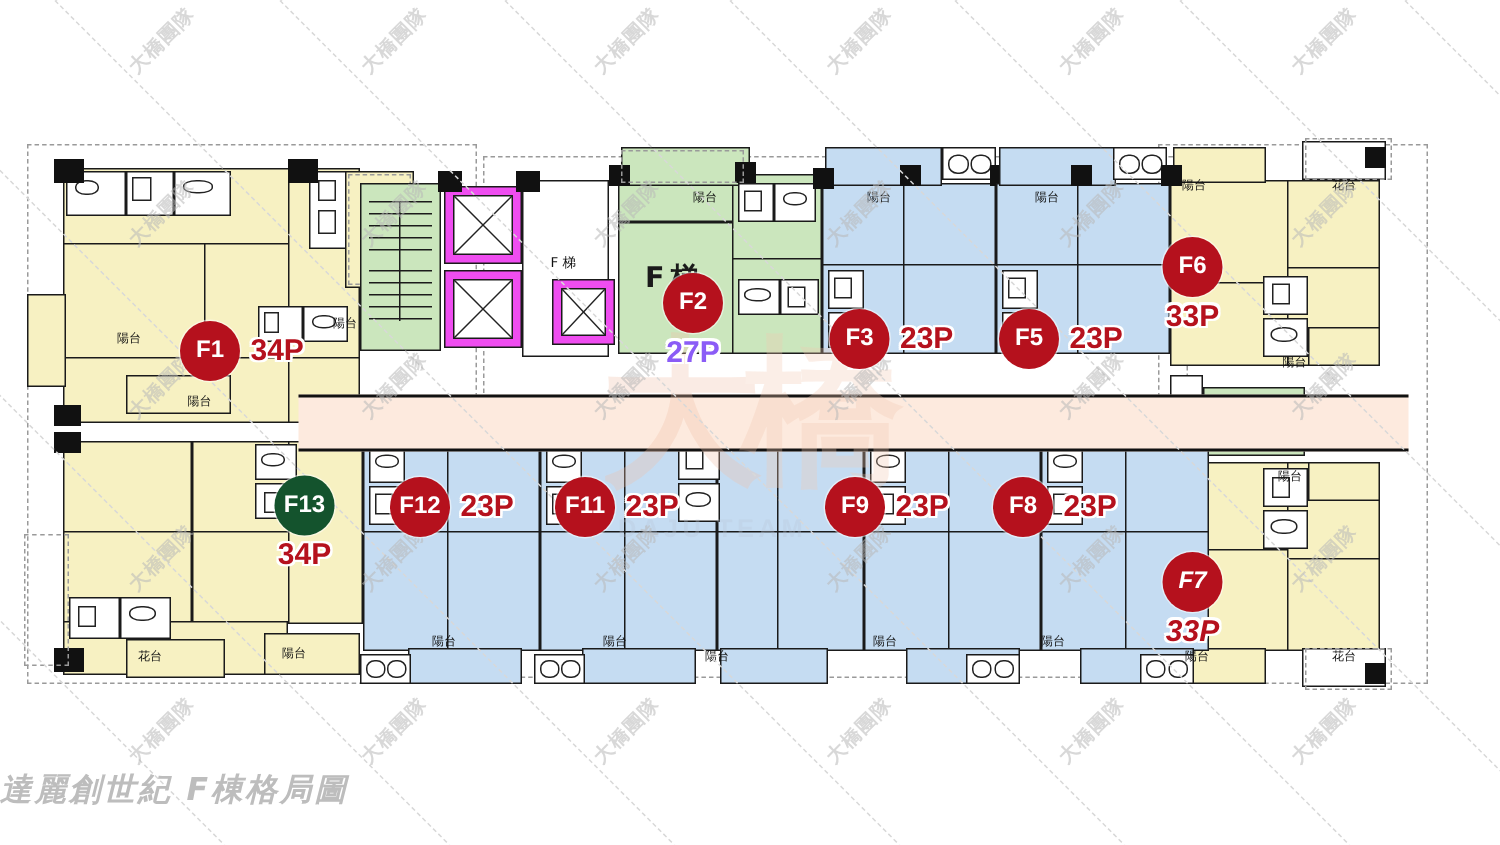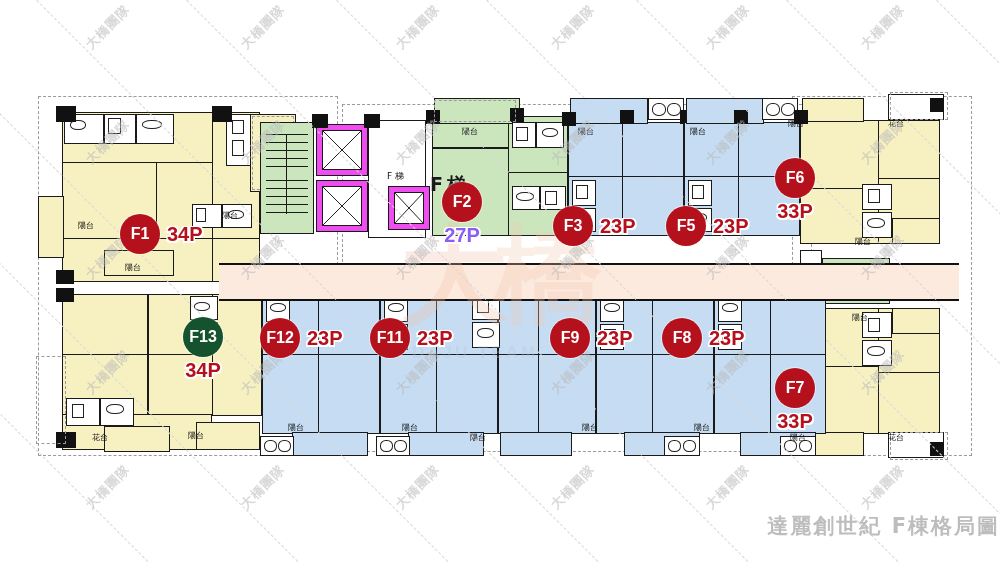"F 梯" #plan { left: 44px -> 24px }
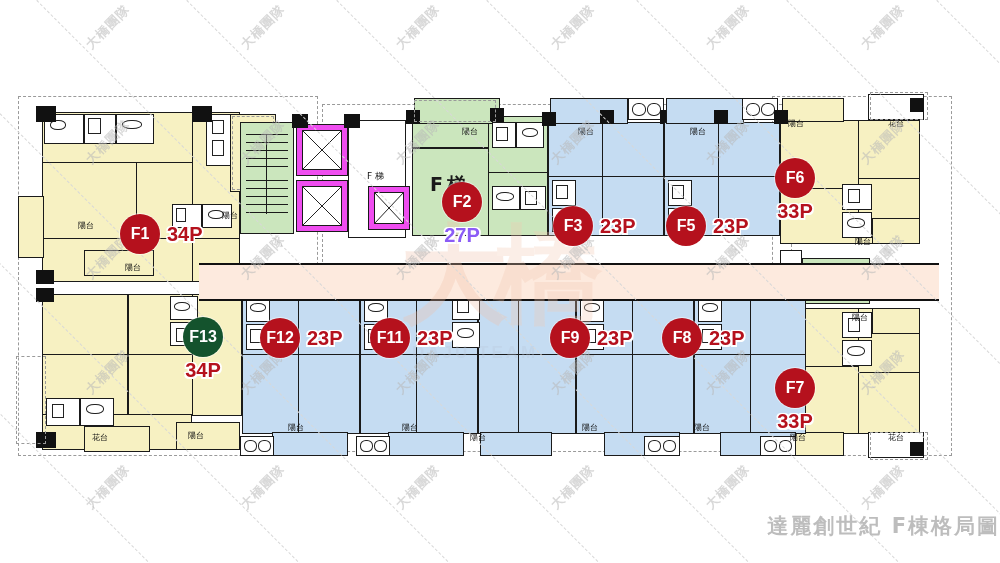"F7" div.unit { font-style: none -> italic }
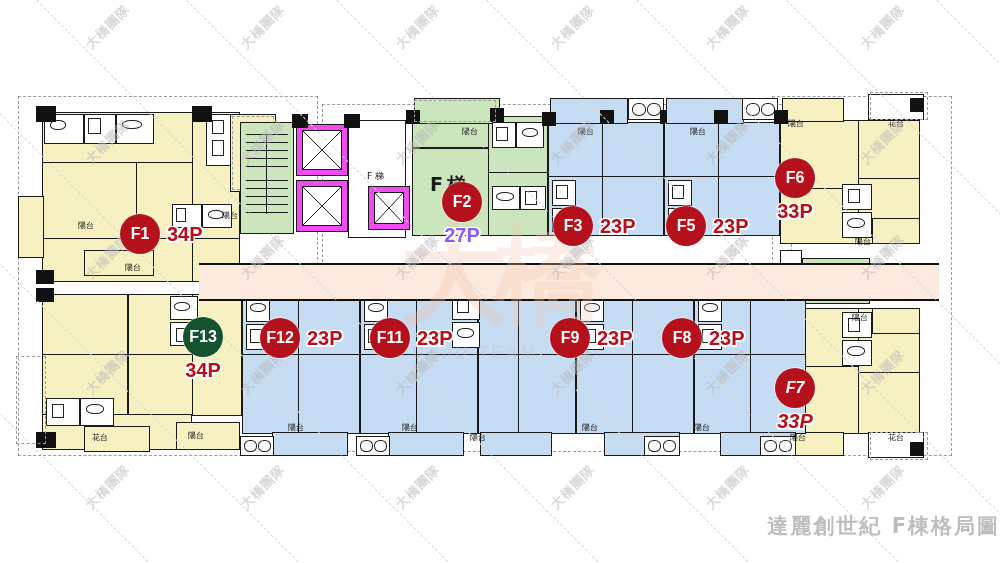"達麗創世紀 F棟格局圖" #caption { font-style: none -> italic; text-align: right -> left }
